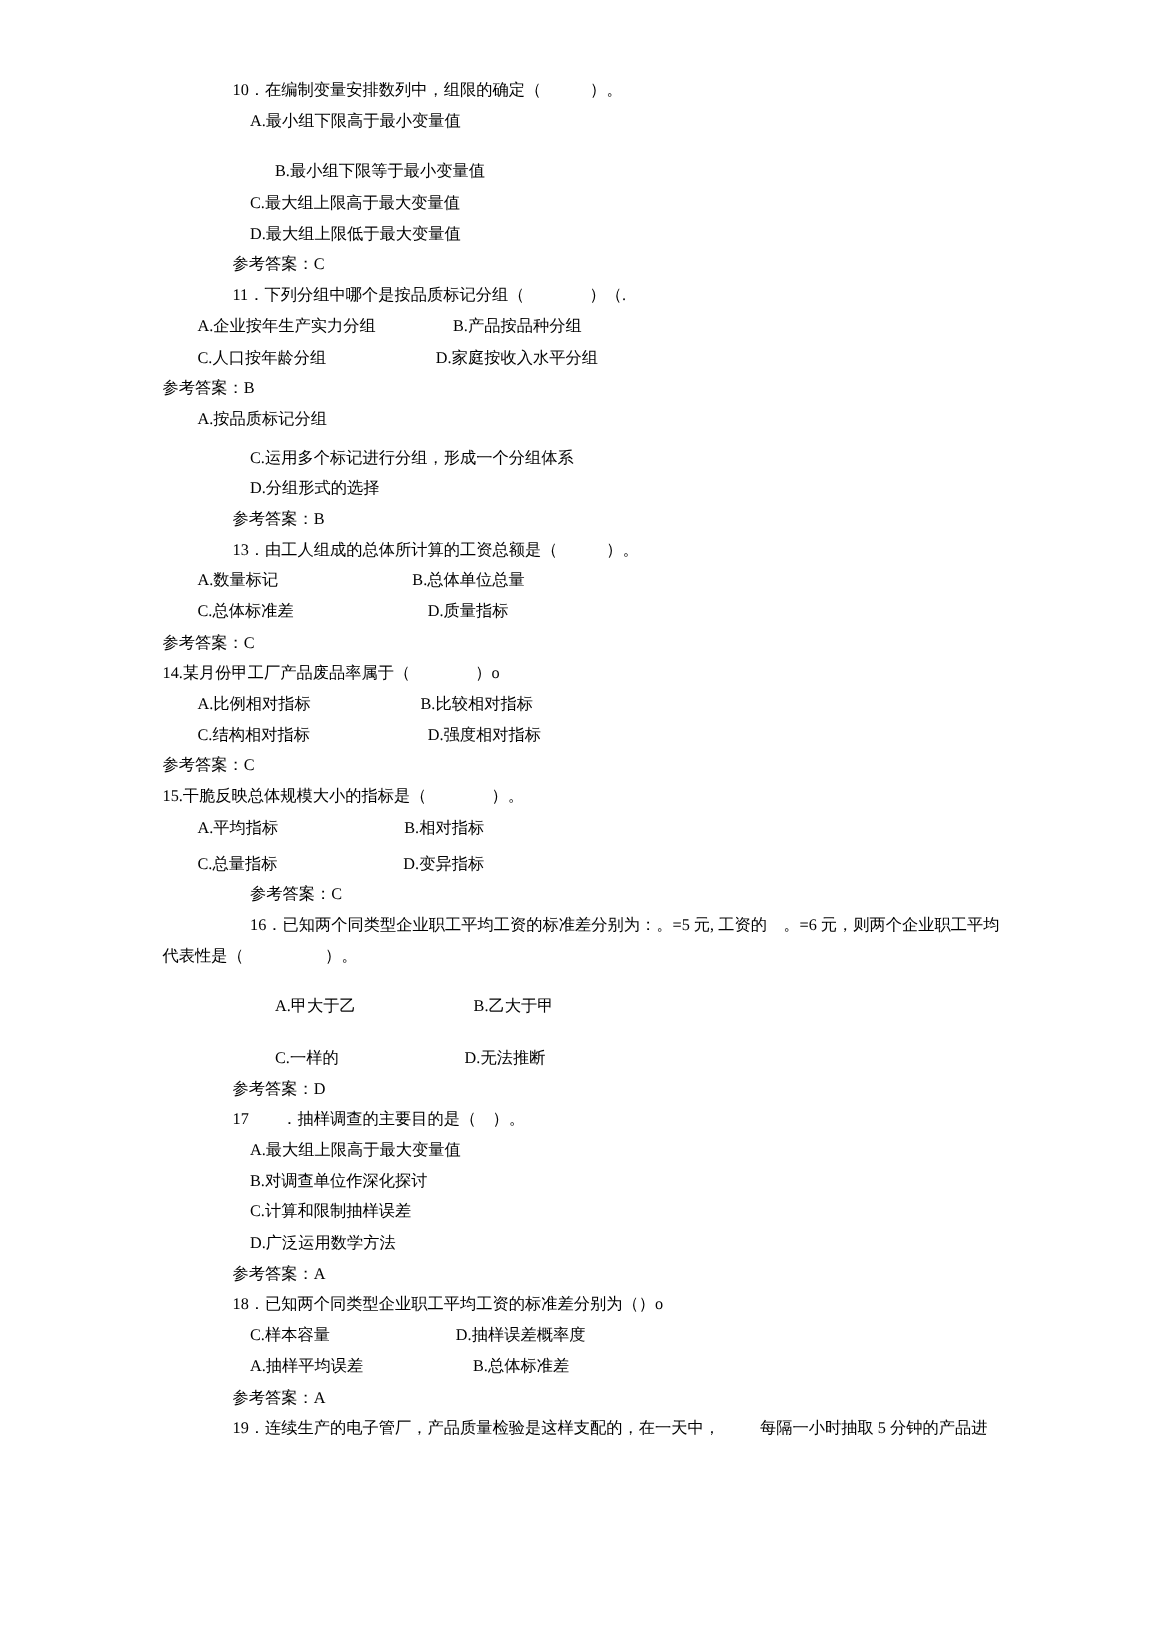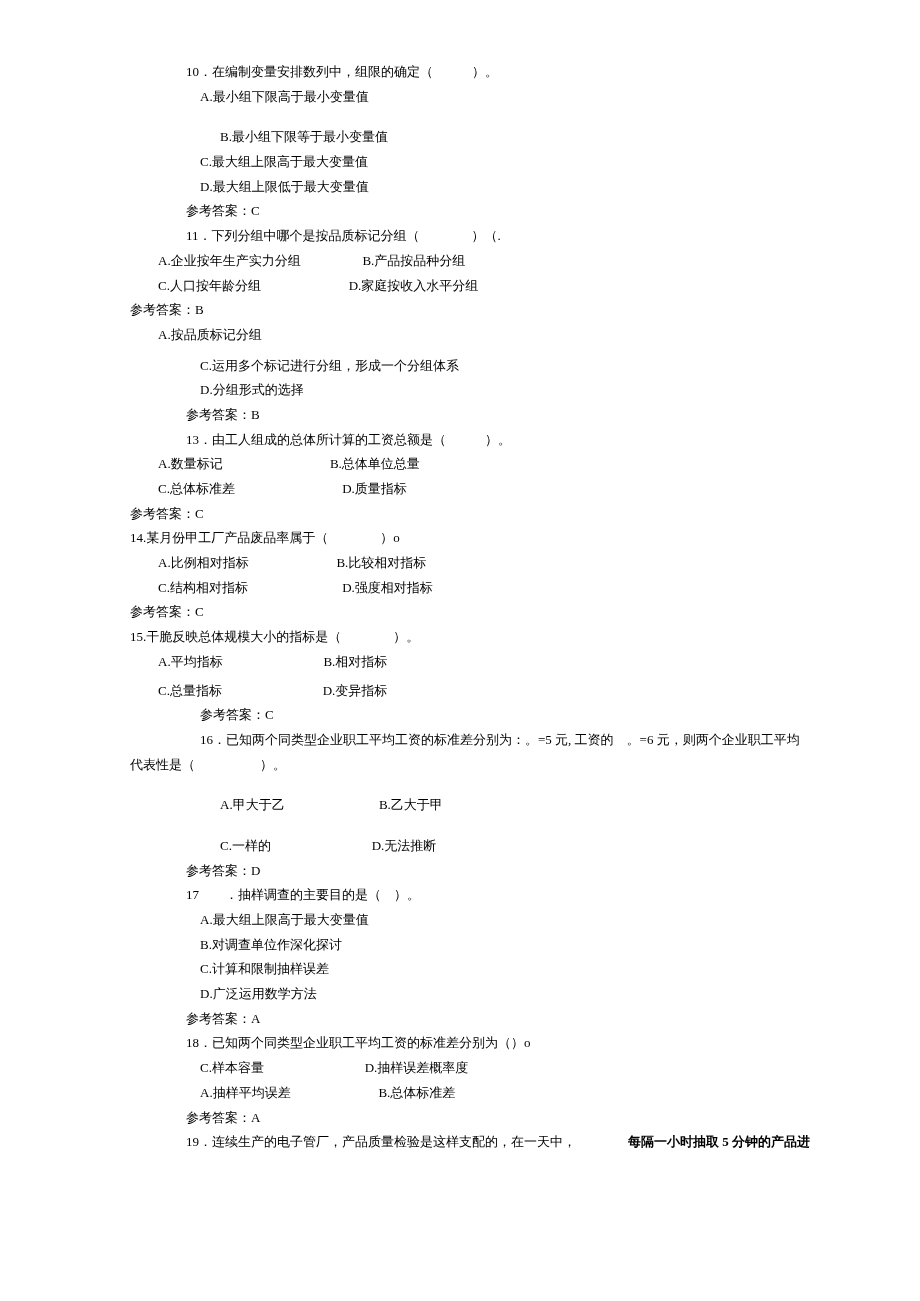"每隔一小时抽取 5 分钟的产品进" .float-right { font-weight: bold -> none; margin-right: none -> 20px }
